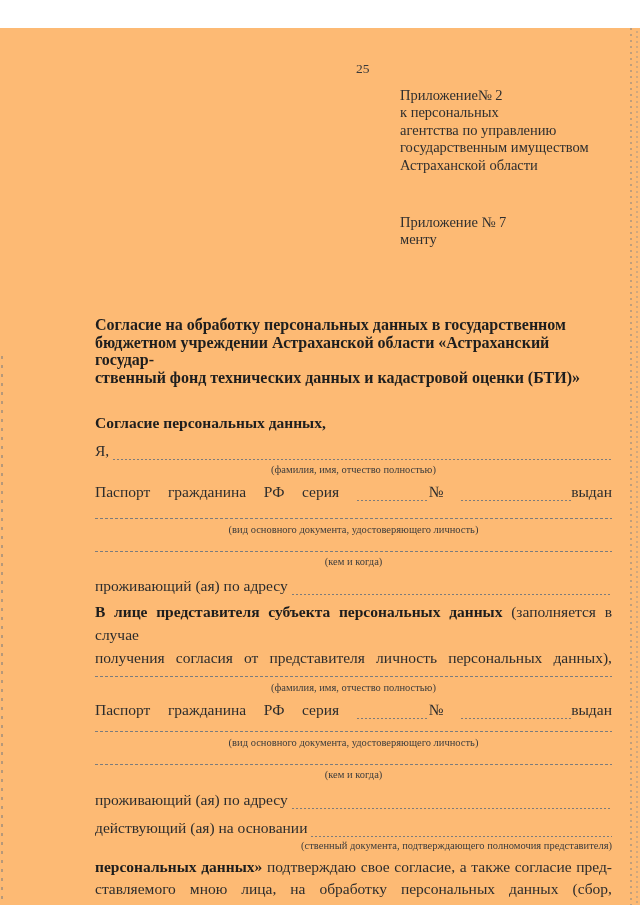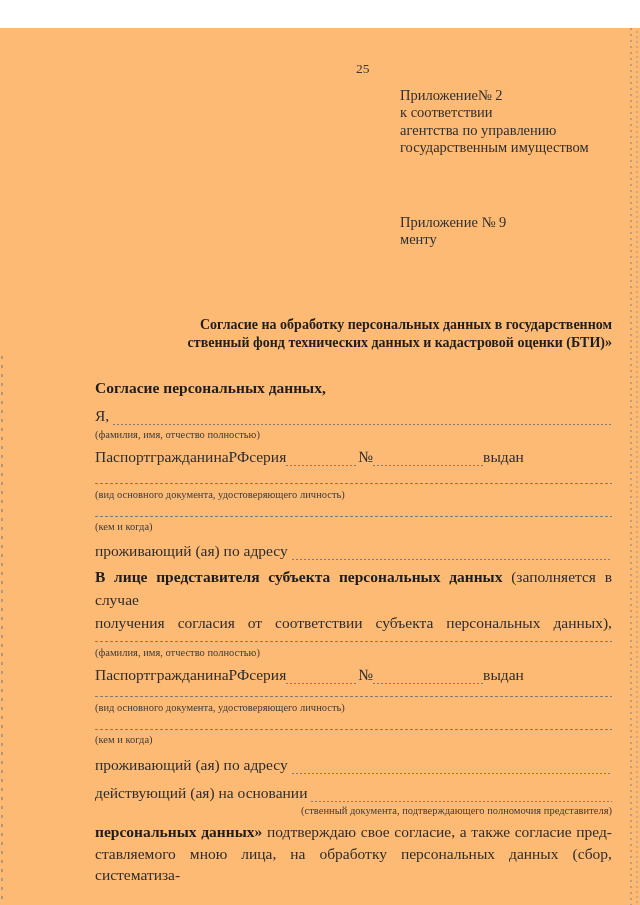"к соответствии" div { text: соответствии -> персональных }
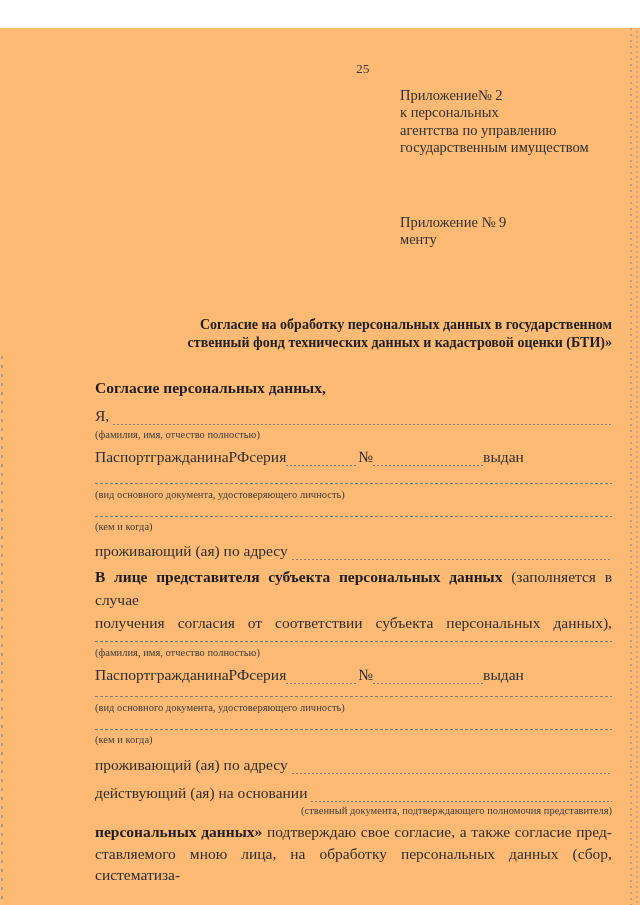"Астраханской области" div { html: none -> <div>Астраханской области</div> }
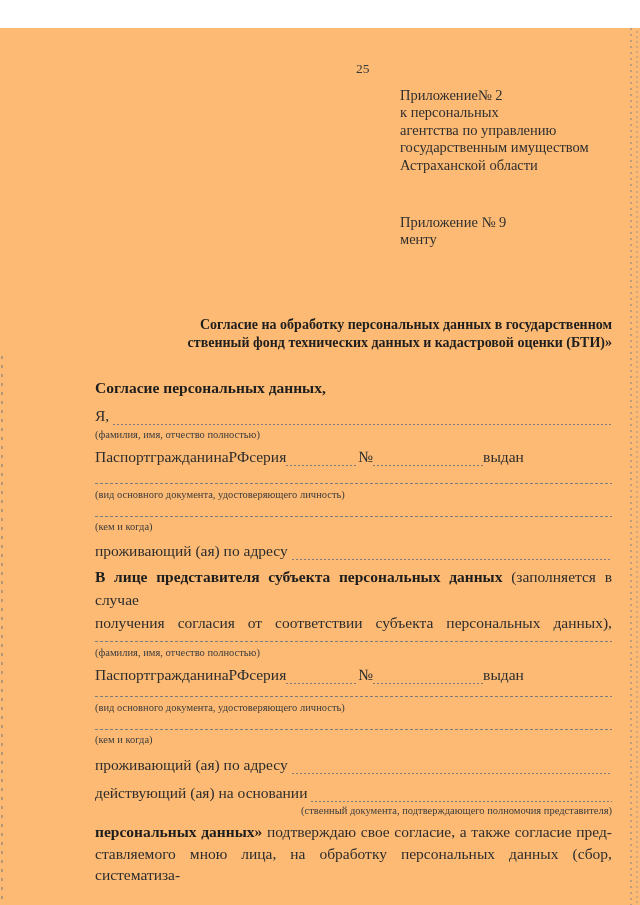"Приложение № 9" div { text: 9 -> 7 }
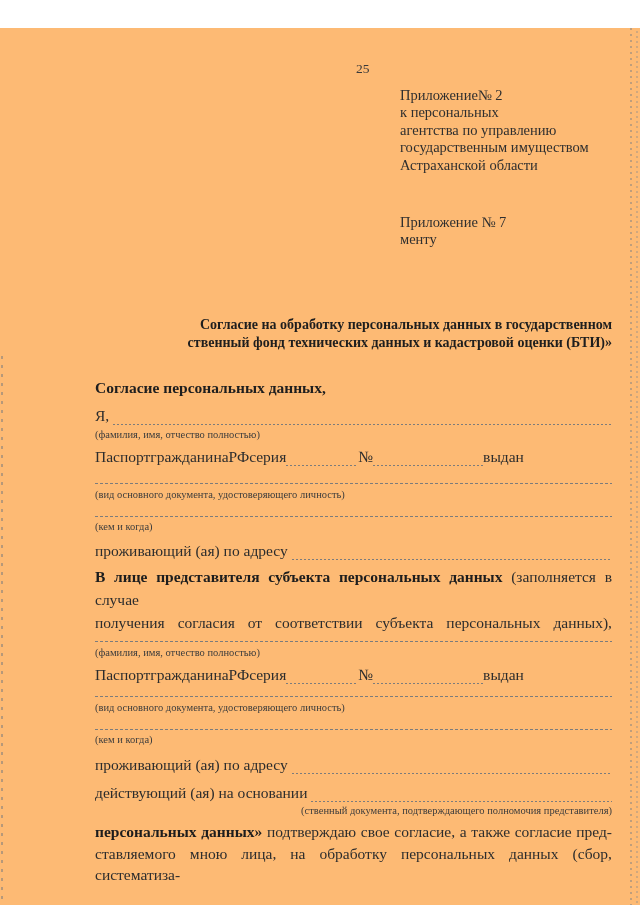"Согласие на обработку персональных" .doc-title { font-size: 14px -> 16px; text-align: right -> left }
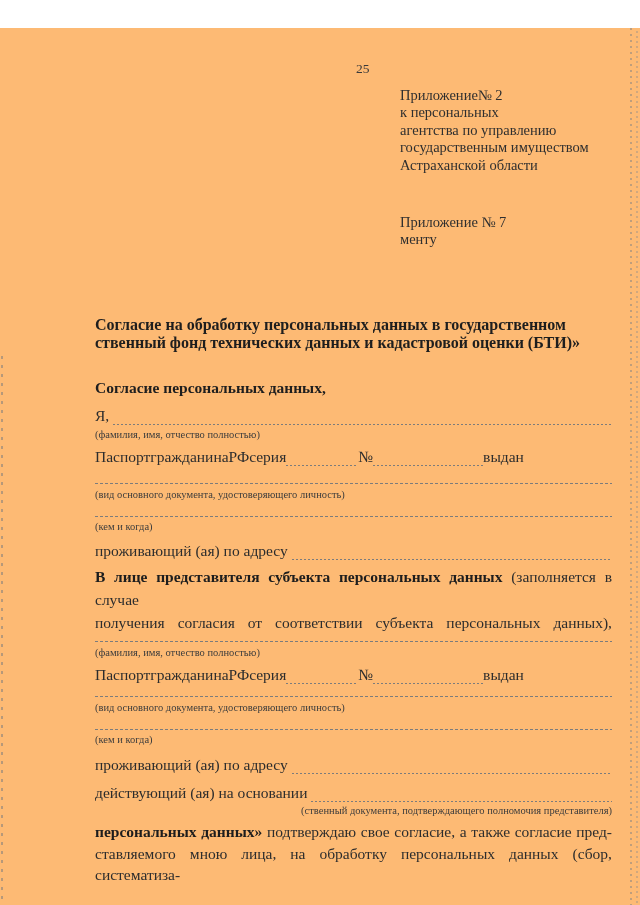"бюджетном учреждении Астраханской" div { html: none -> <div>бюджетном учреждении Астраханской области «Астраханский государ-</div> }
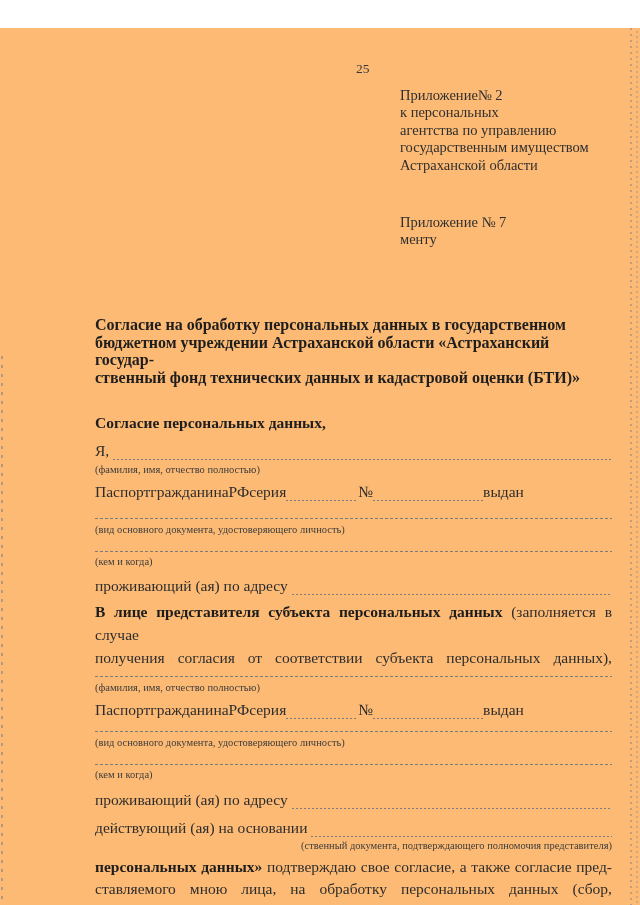"(фамилия, имя, отчество полностью)" .caption { text-align: left -> center }
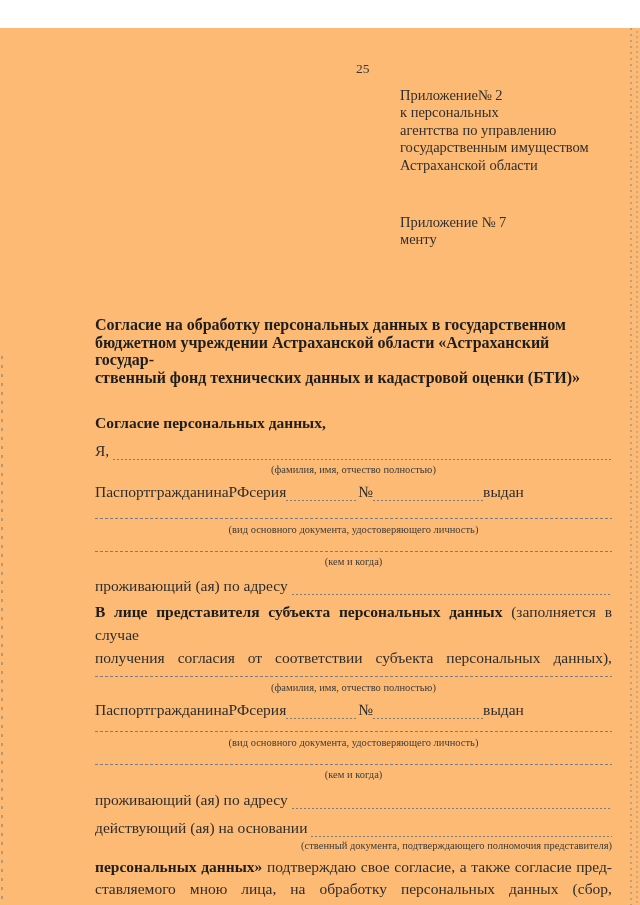"Паспорт" .passport-row { justify-content: none -> space-between }
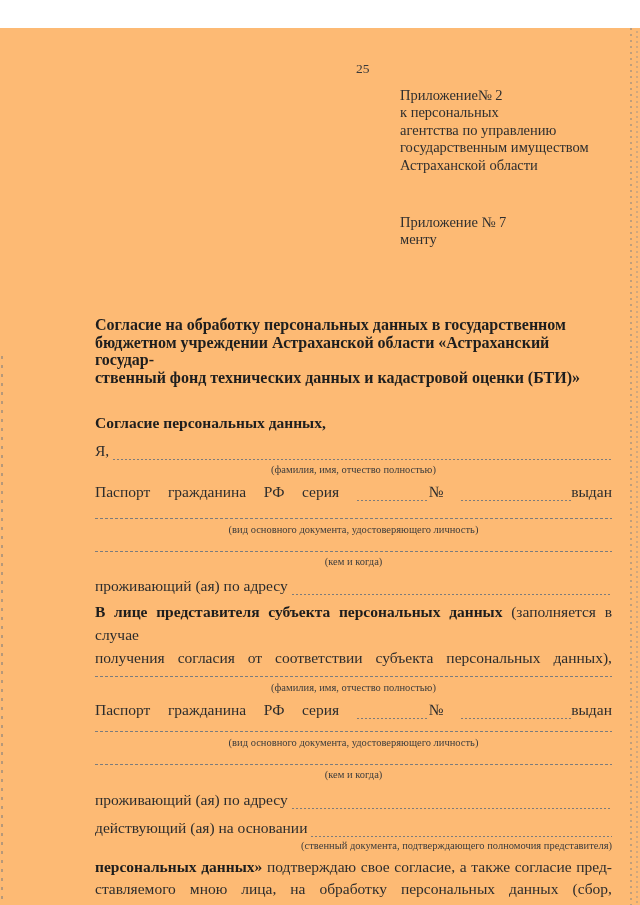"получения согласия от соответствии" div.jline { text: соответствии субъекта -> представителя личность }
